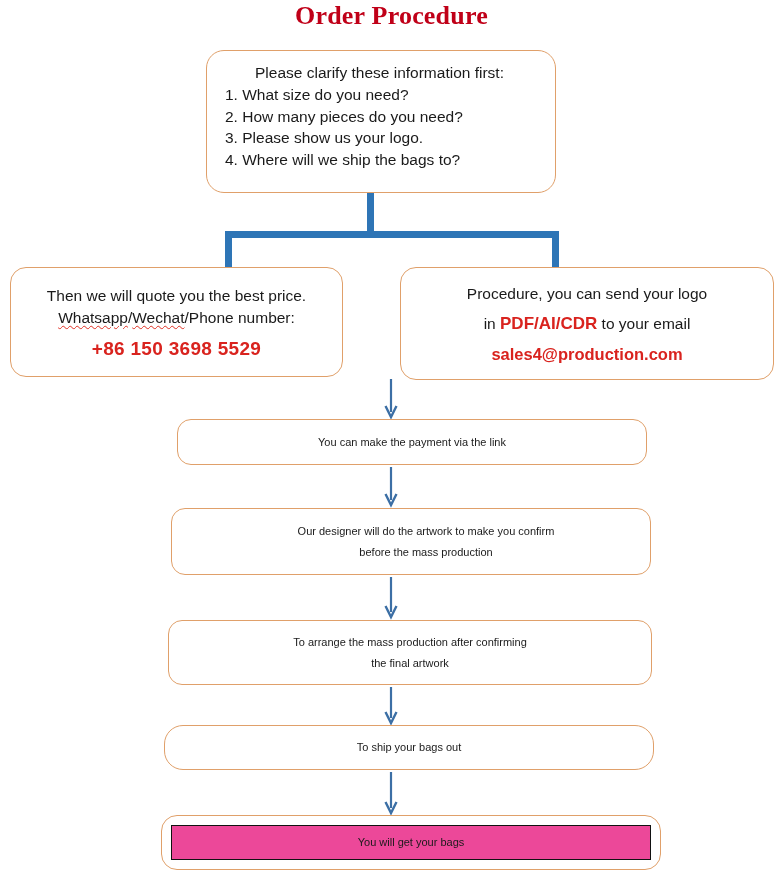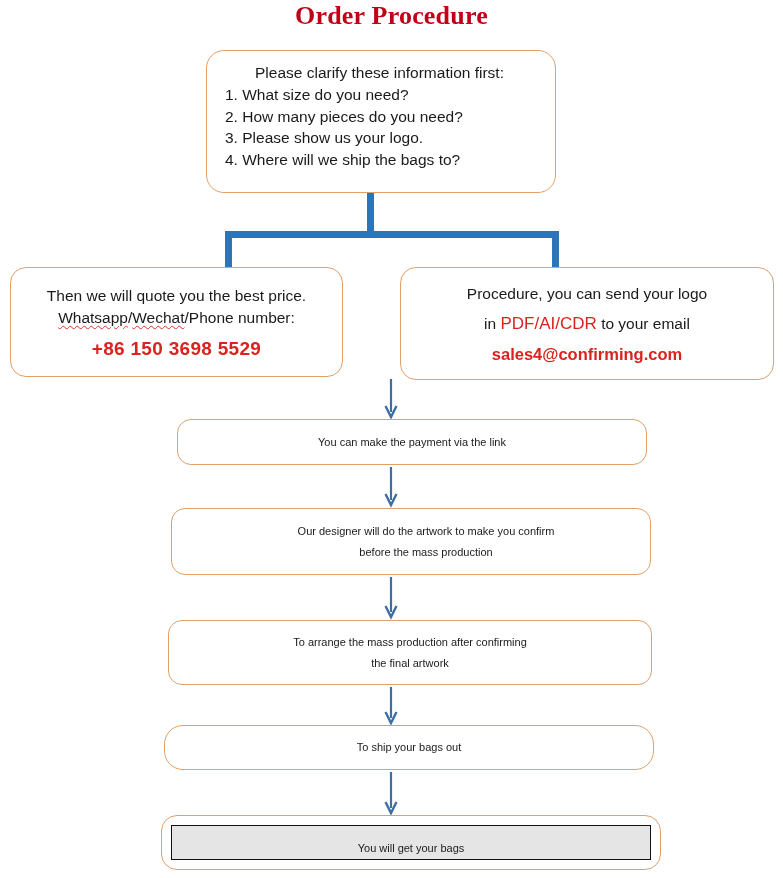"PDF/AI/CDR" .pdf { font-weight: 400 -> 700 }
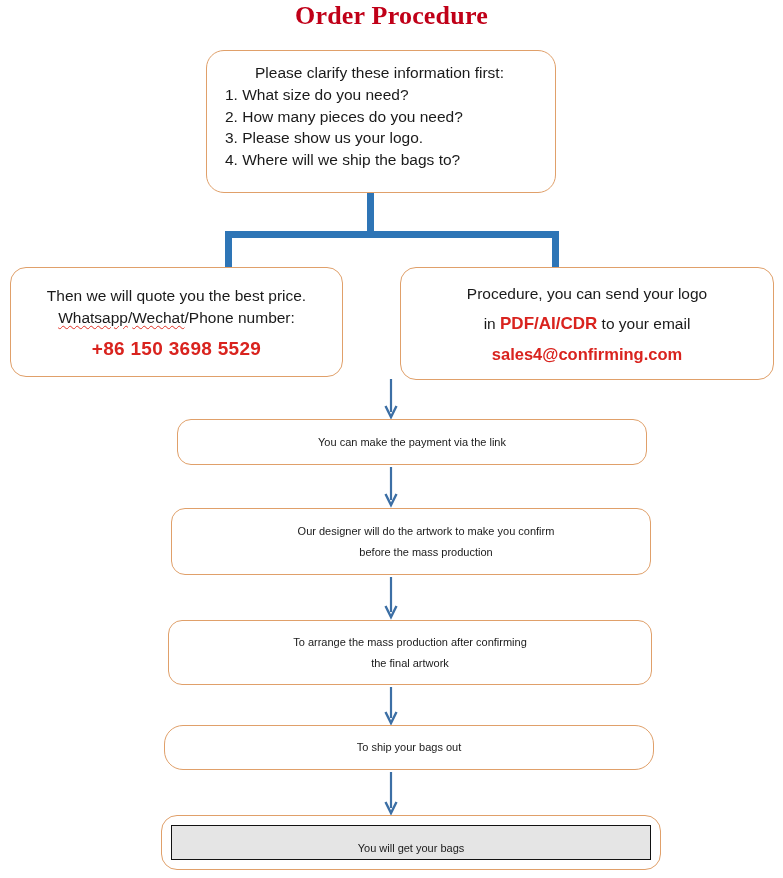"sales4@confirming.com" div.email { text: sales4@confirming.com -> sales4@production.com }
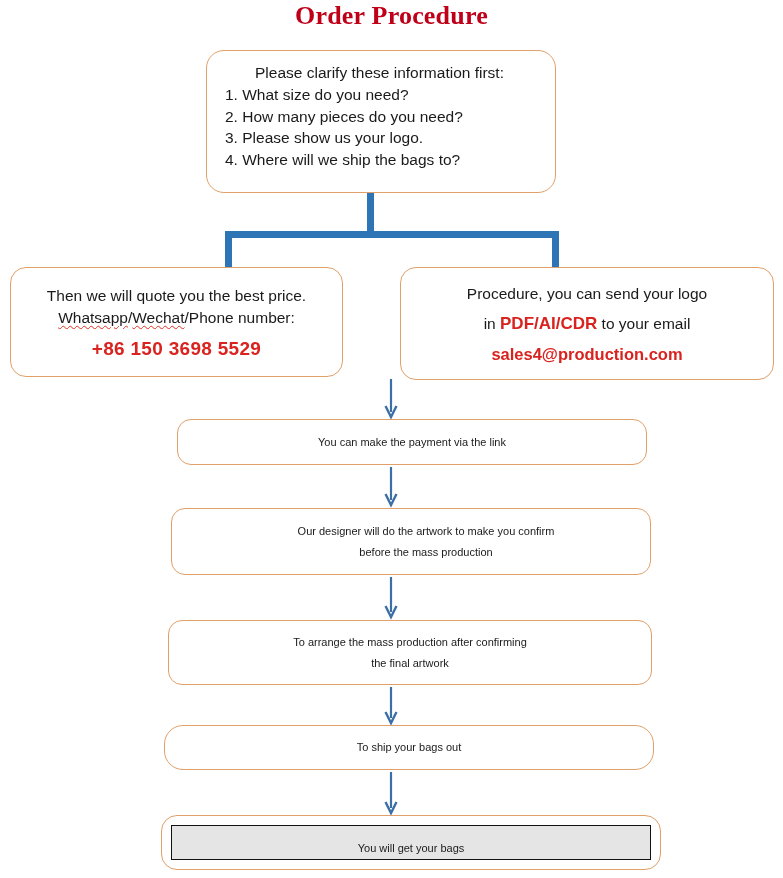"You will get your bags" .final-inner { align-items: flex-end -> center; background: #e5e5e5 -> #ec4899 }
